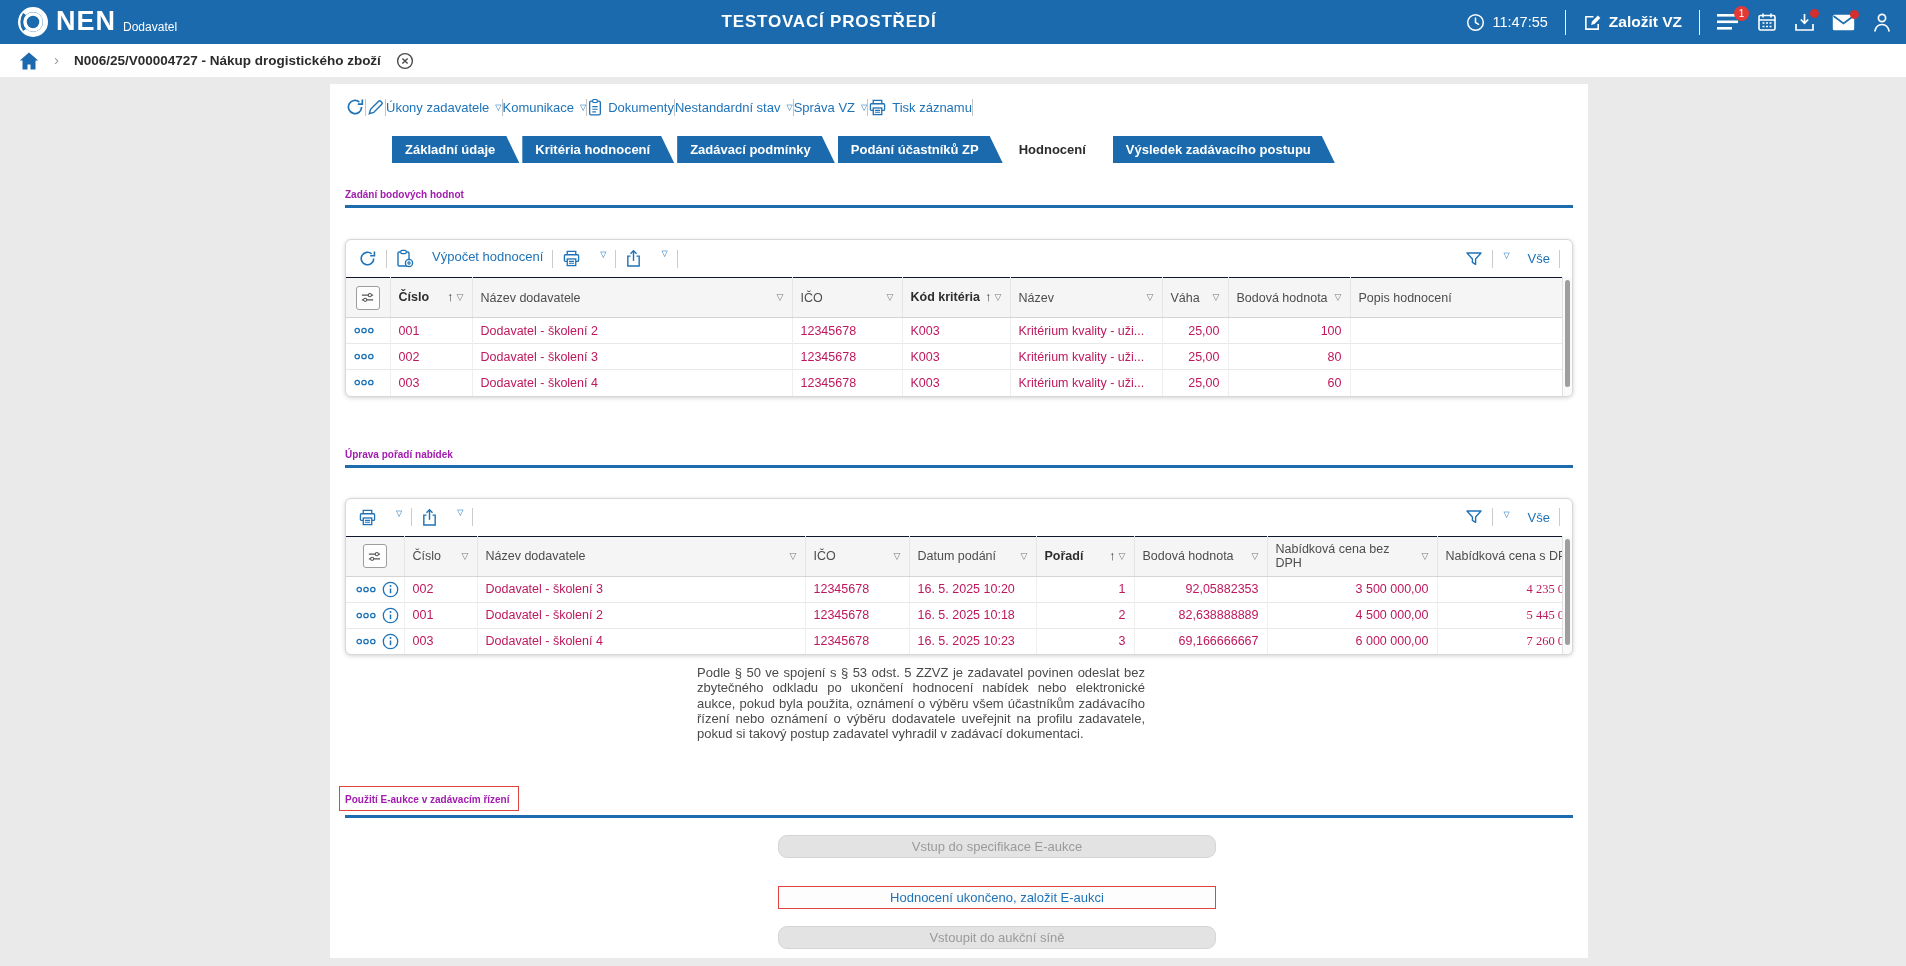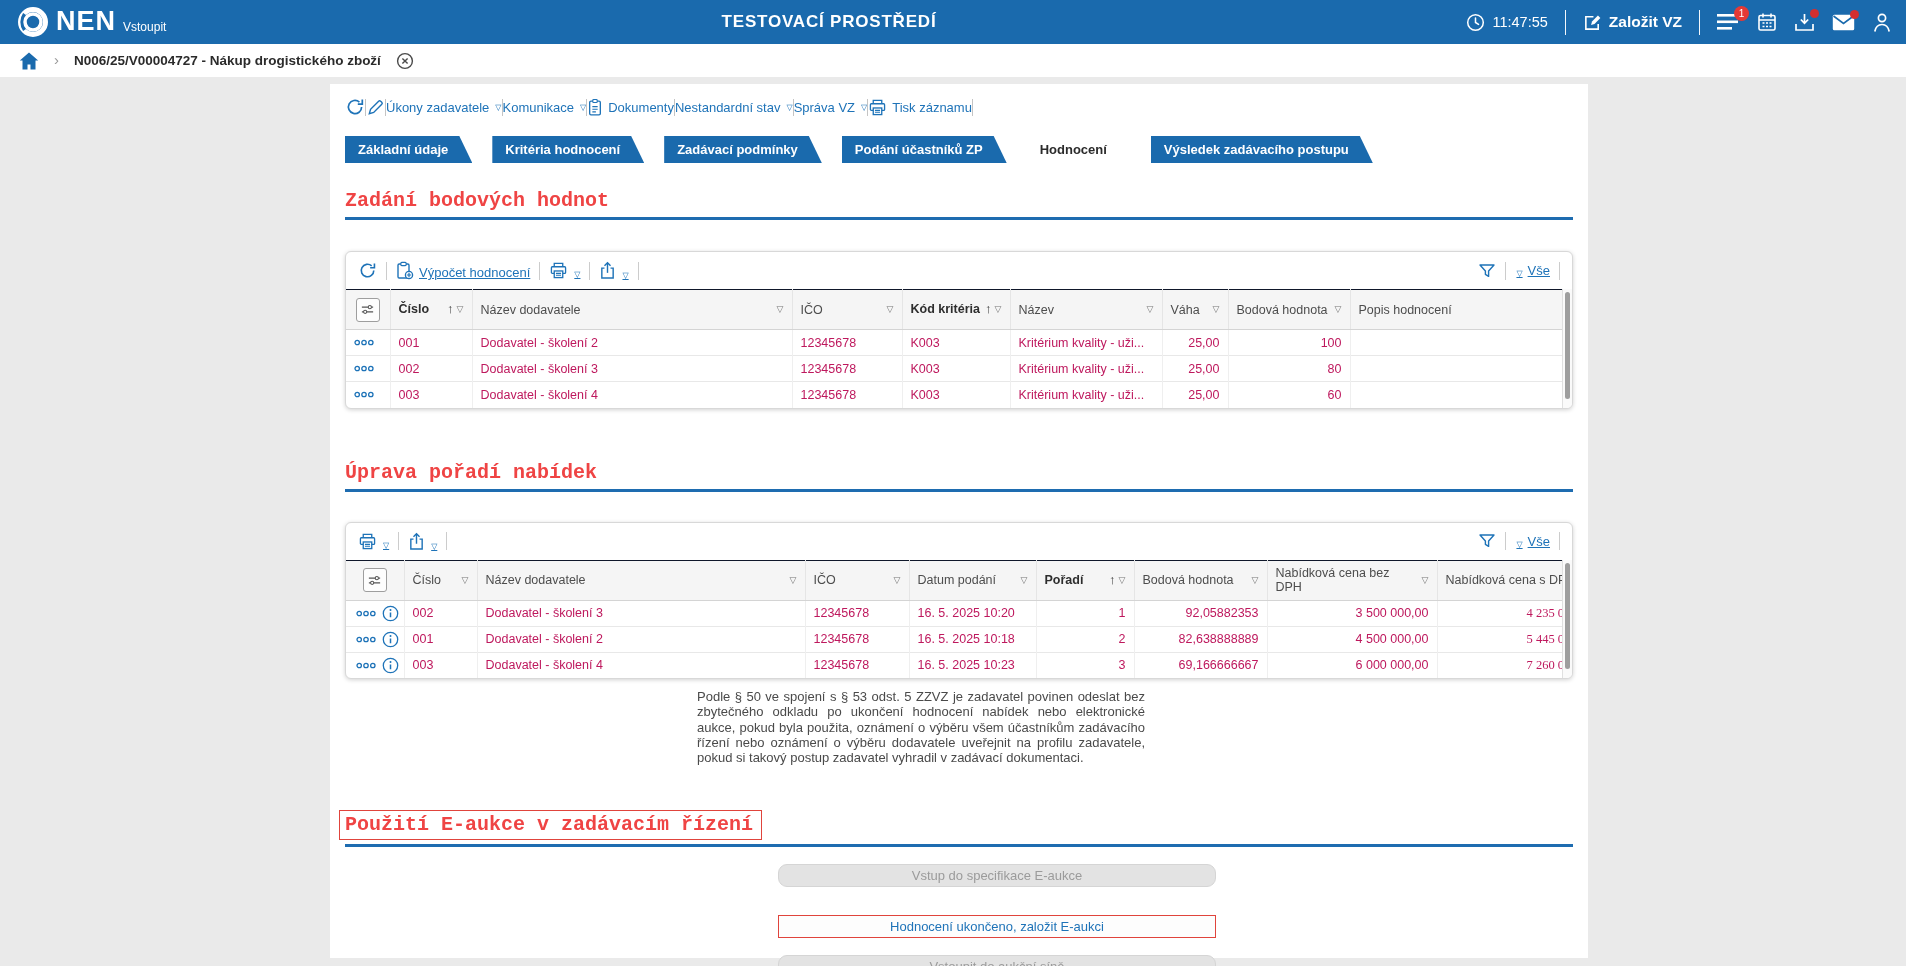"Vstoupit" span.logo-sub { text: Vstoupit -> Dodavatel }
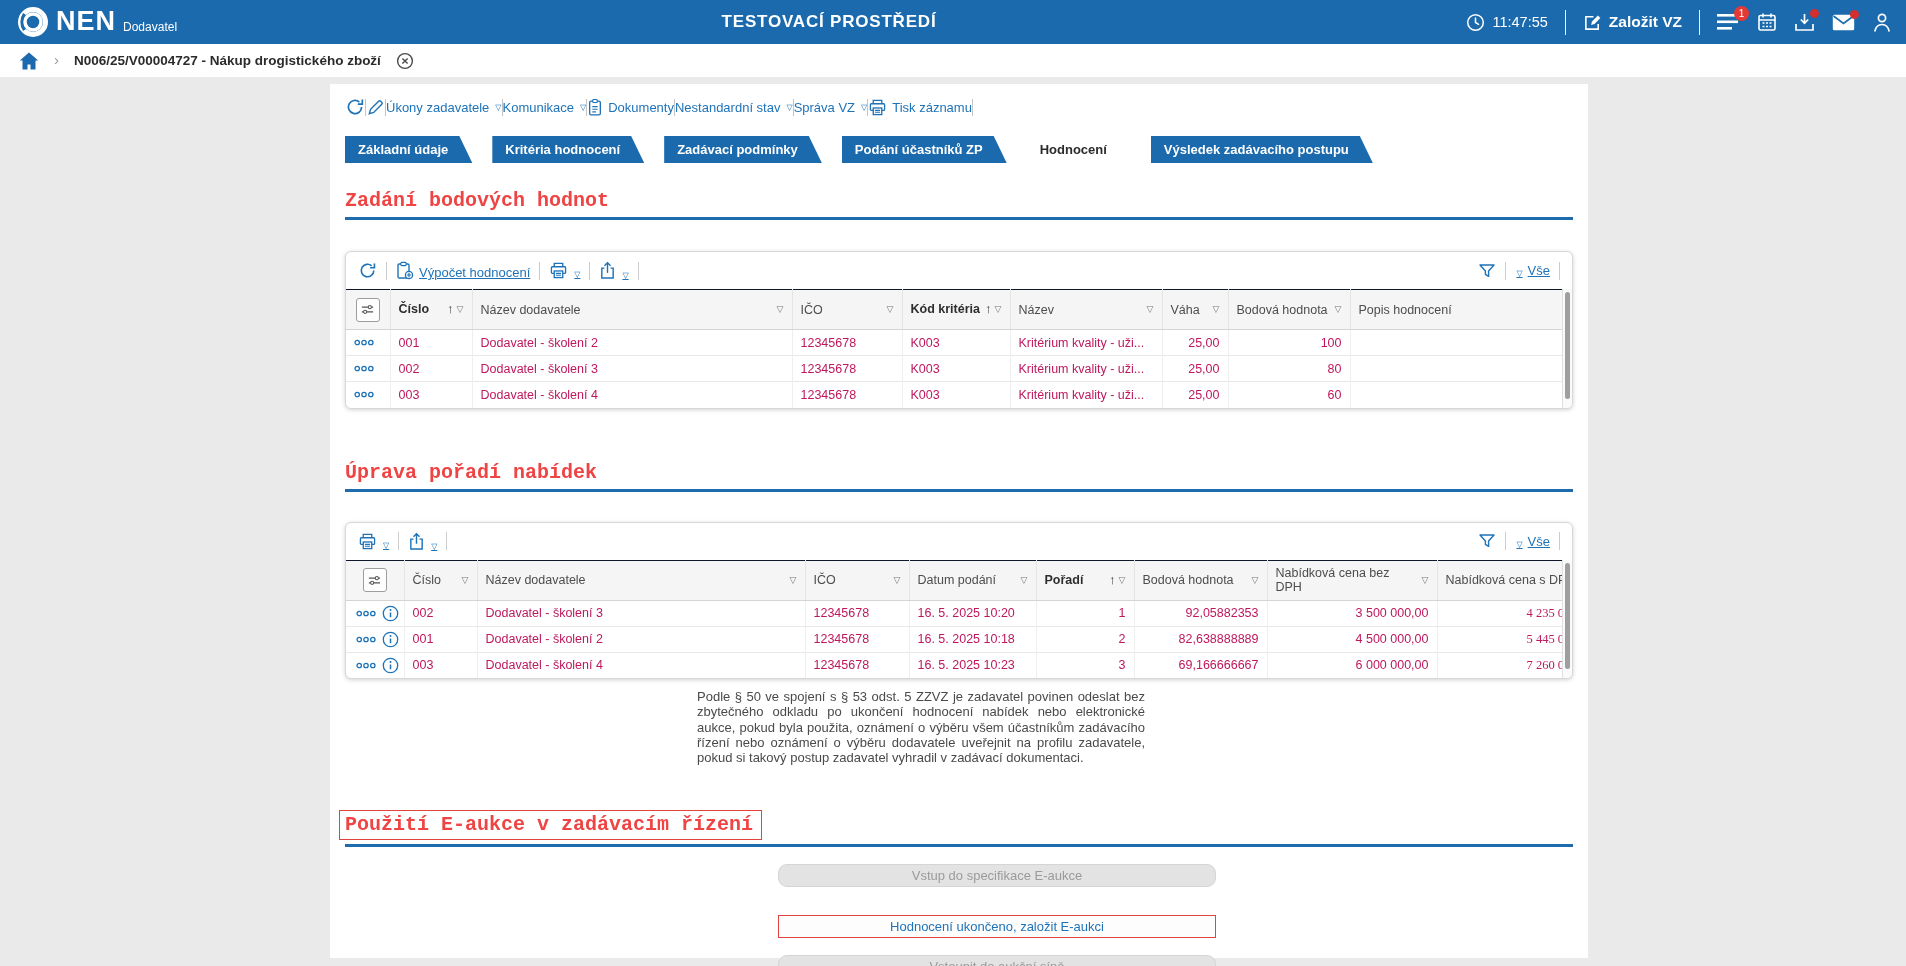"Základní údaje" .tabs { gap: 20px -> 3px; margin-left: none -> 47px }
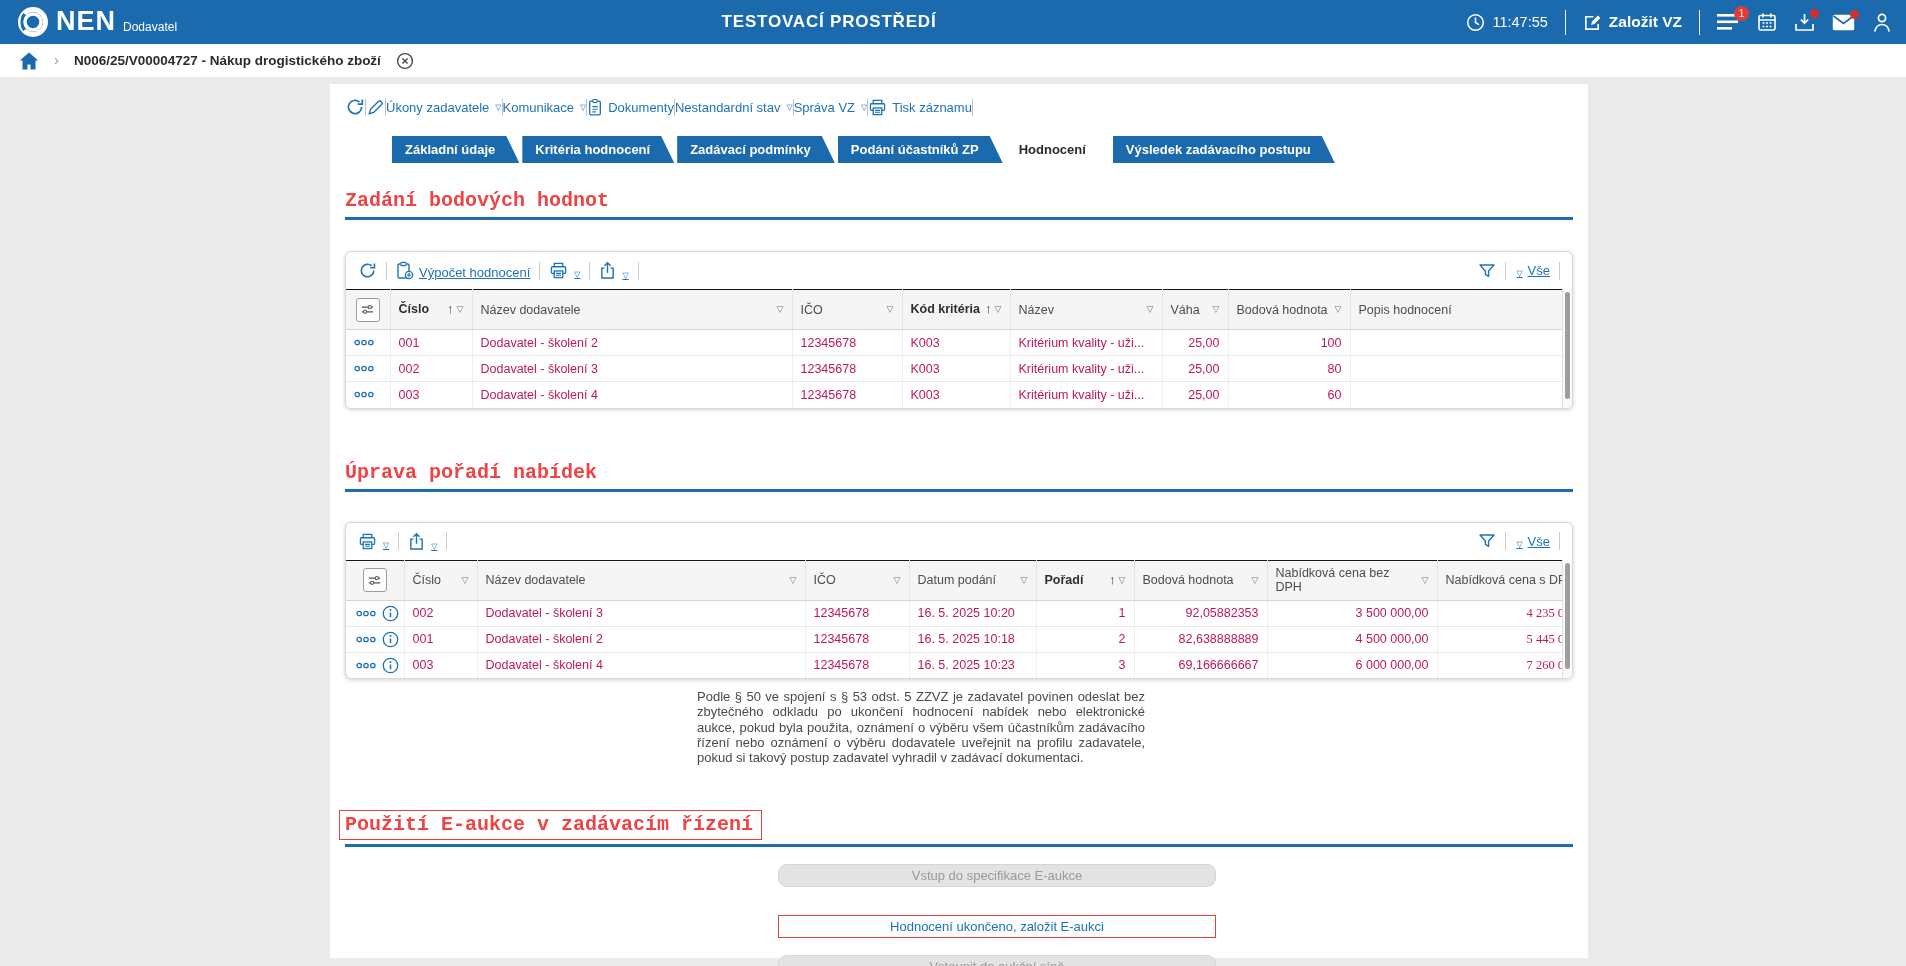"Zadání bodových hodnot" .section-title { color: #ef4444 -> #a21caf; font-family: Liberation Mono, monospace -> none; font-size: 20px -> 10px }
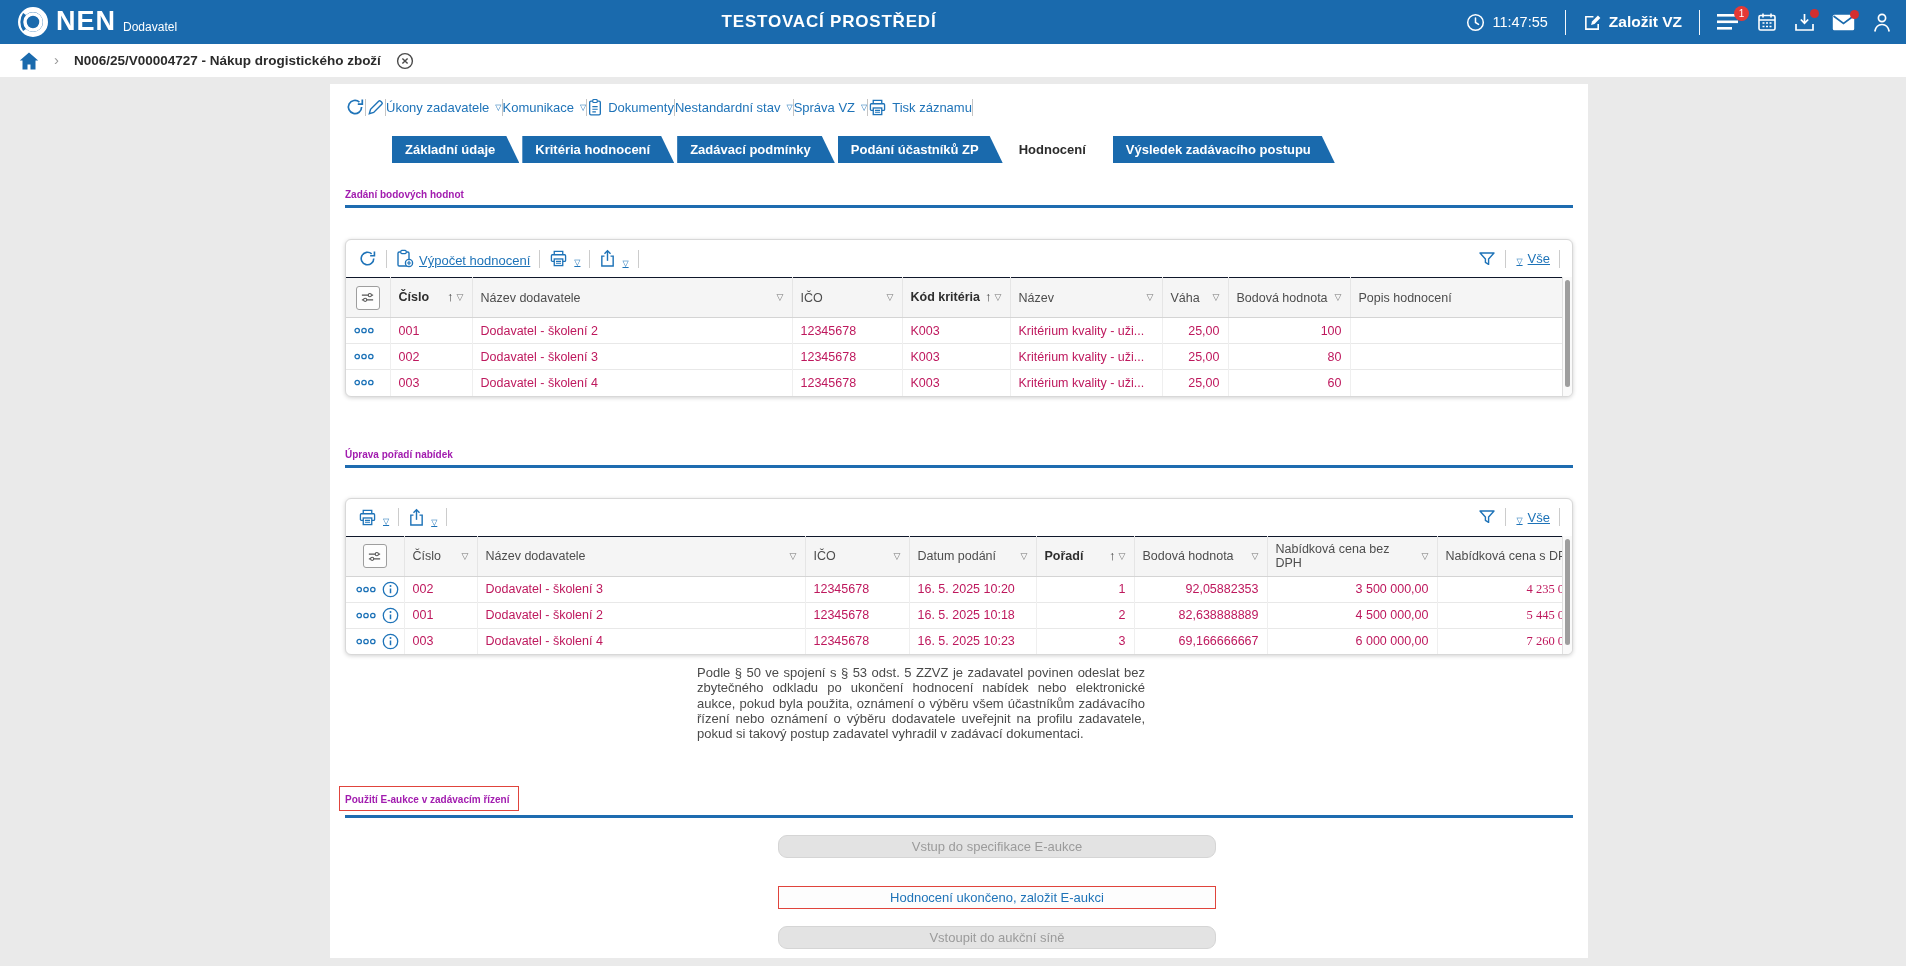"Výpočet hodnocení" .tool-link { align-items: flex-end -> flex-start; gap: 5px -> 18px; text-decoration: underline -> none }
